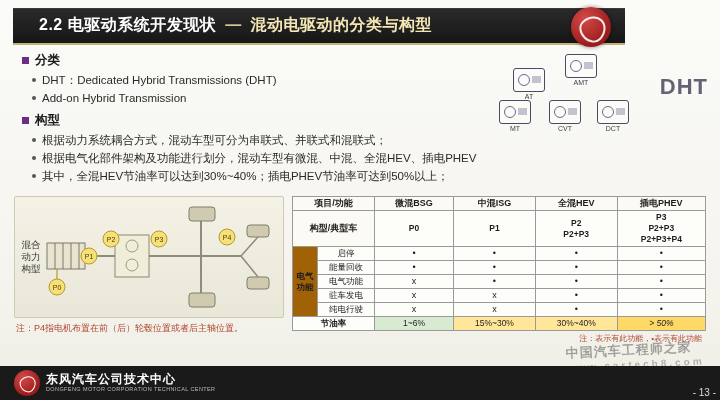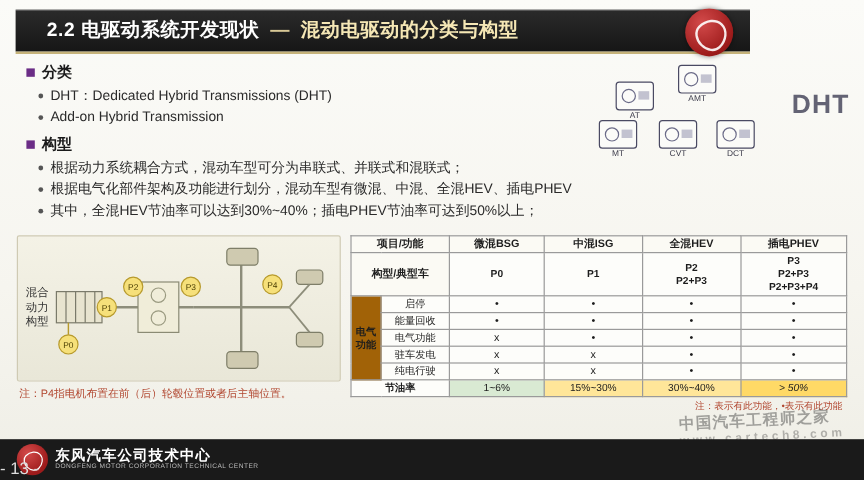"- 13 -" .page-num { font-size: 14px -> 10px; text-align: left -> right }
